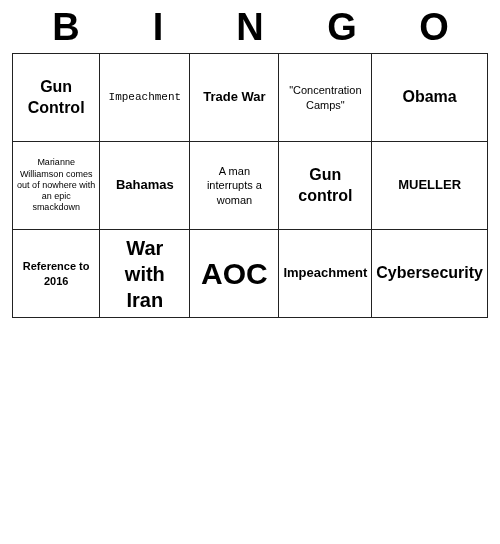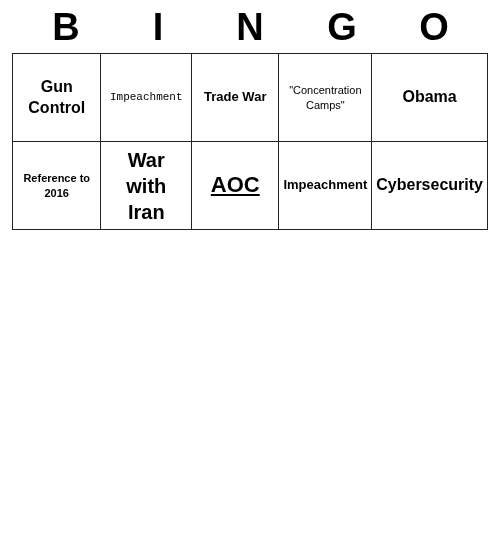"Marianne Williamson comes out of" tr { html: none -> <tr> <td>Marianne Williamson comes out of nowhere with an epic smackdown</td> <td>Bahamas</td> <td>A man interrupts a woman</td> <td>Gun control</td> <td>MUELLER</td> </tr> }
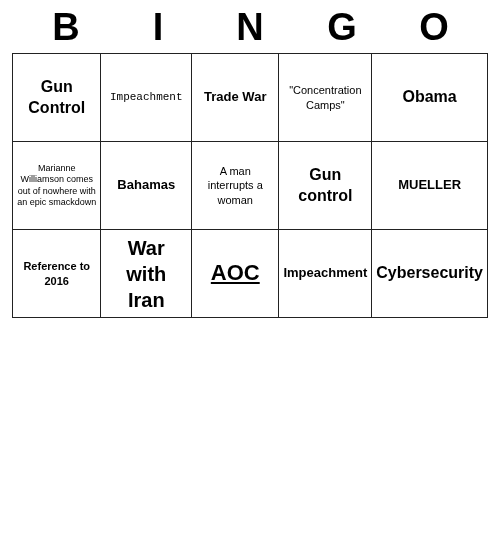"AOC" td { font-size: 22px -> 30px; text-decoration: underline -> none }
